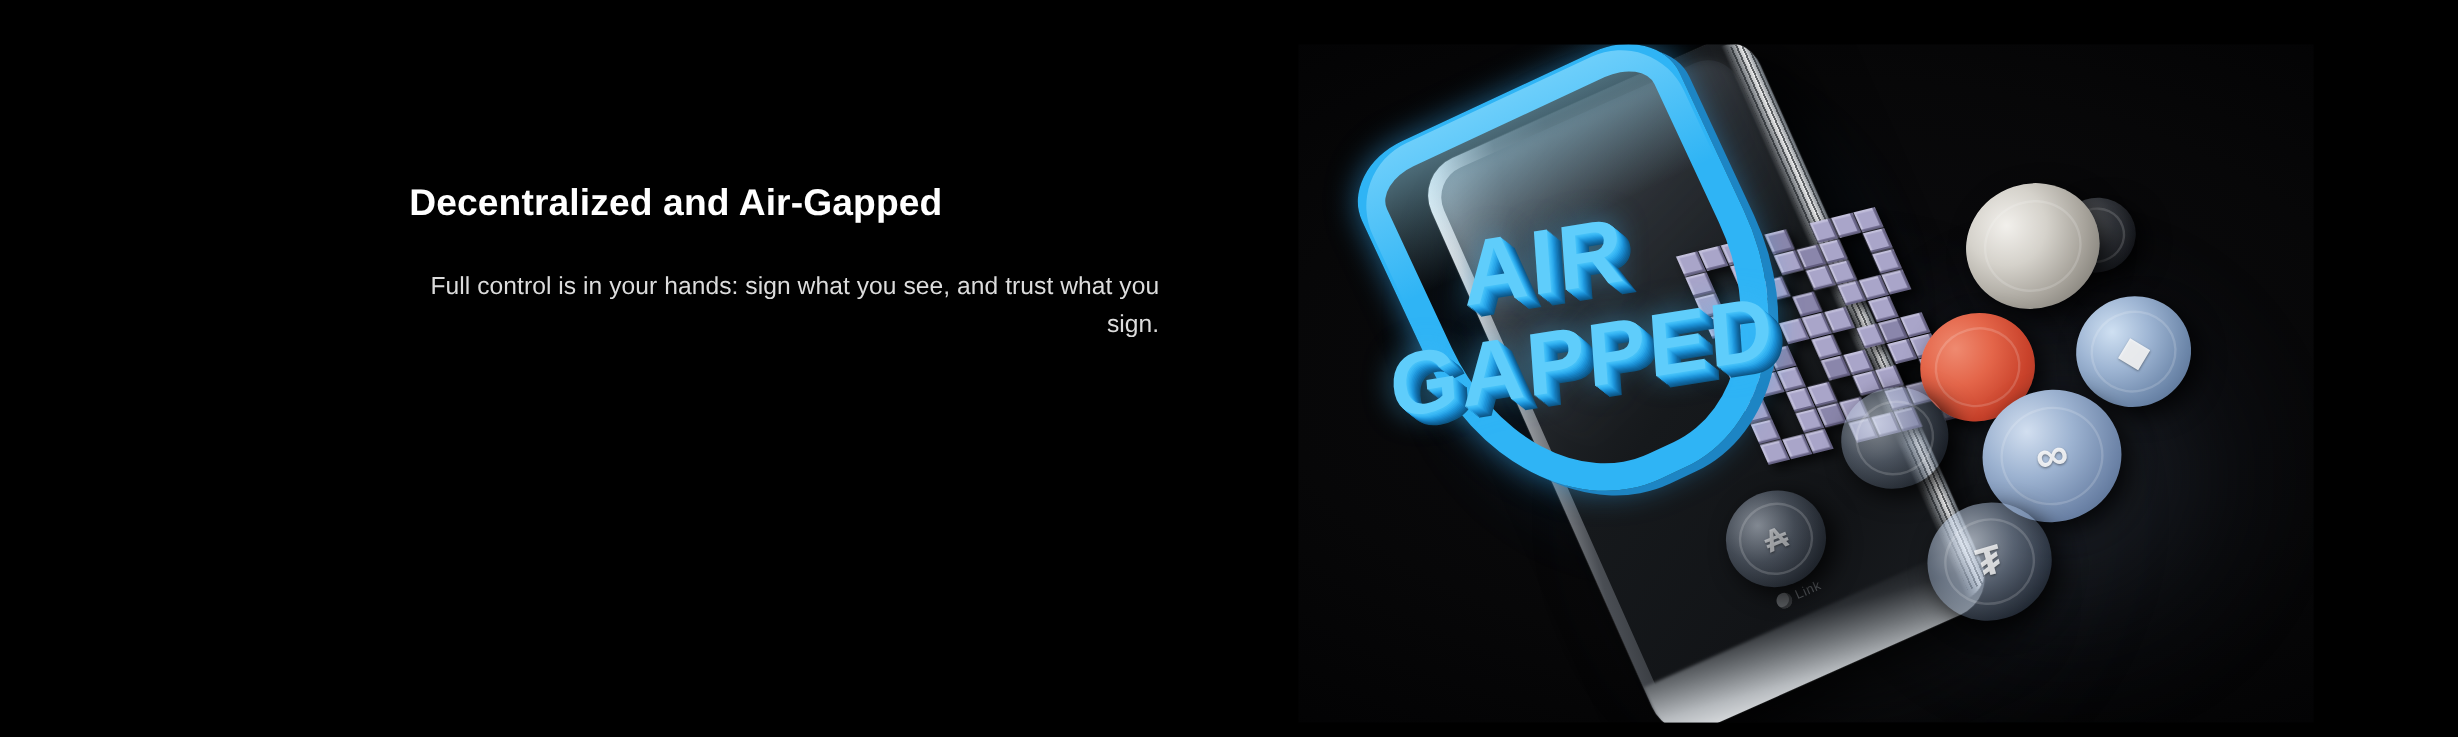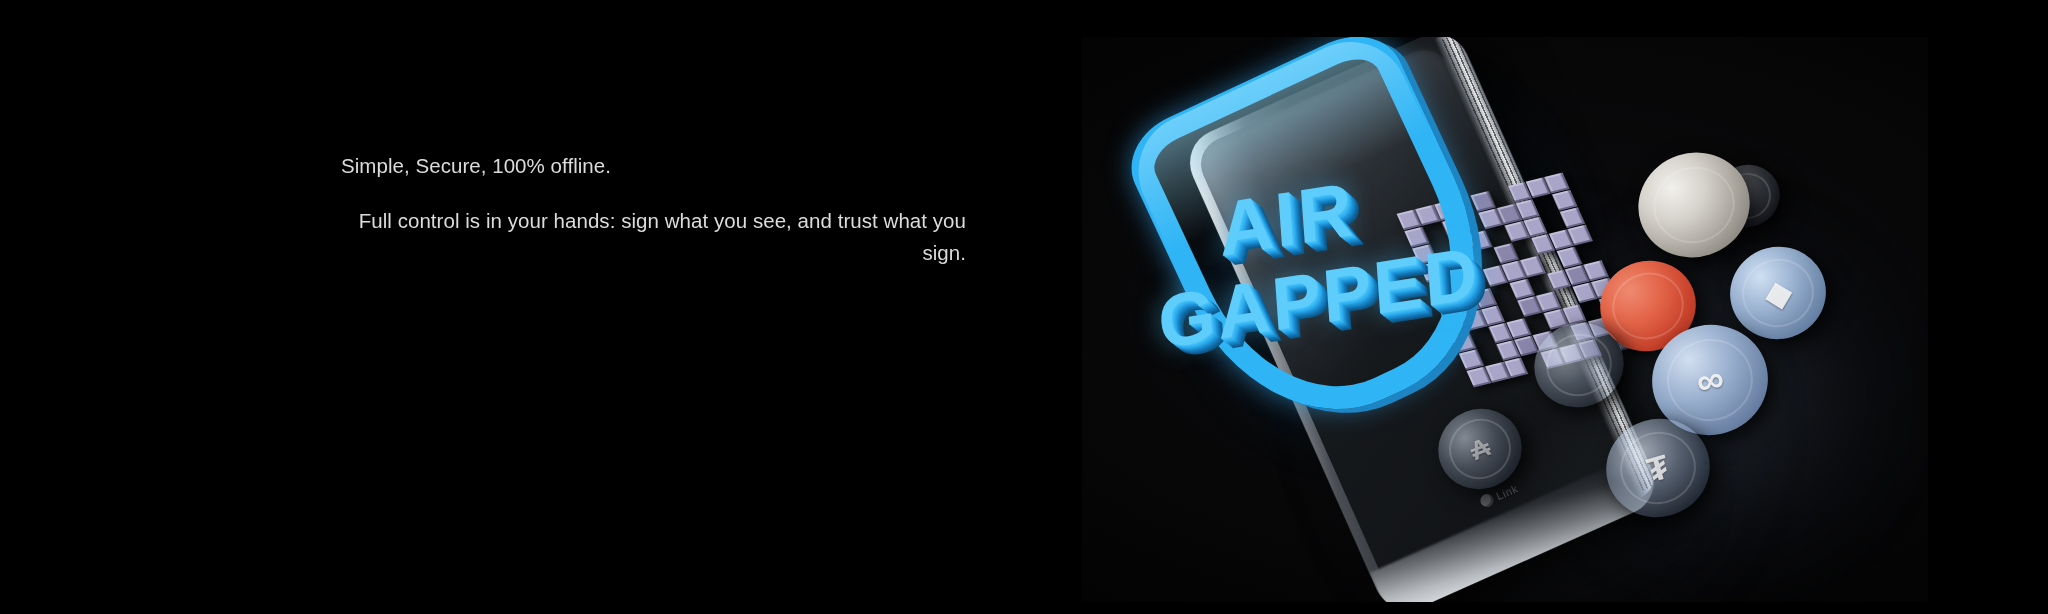"Decentralized and Air-Gapped" h2.headline { html: none -> <h2>Decentralized and Air-Gapped</h2> }
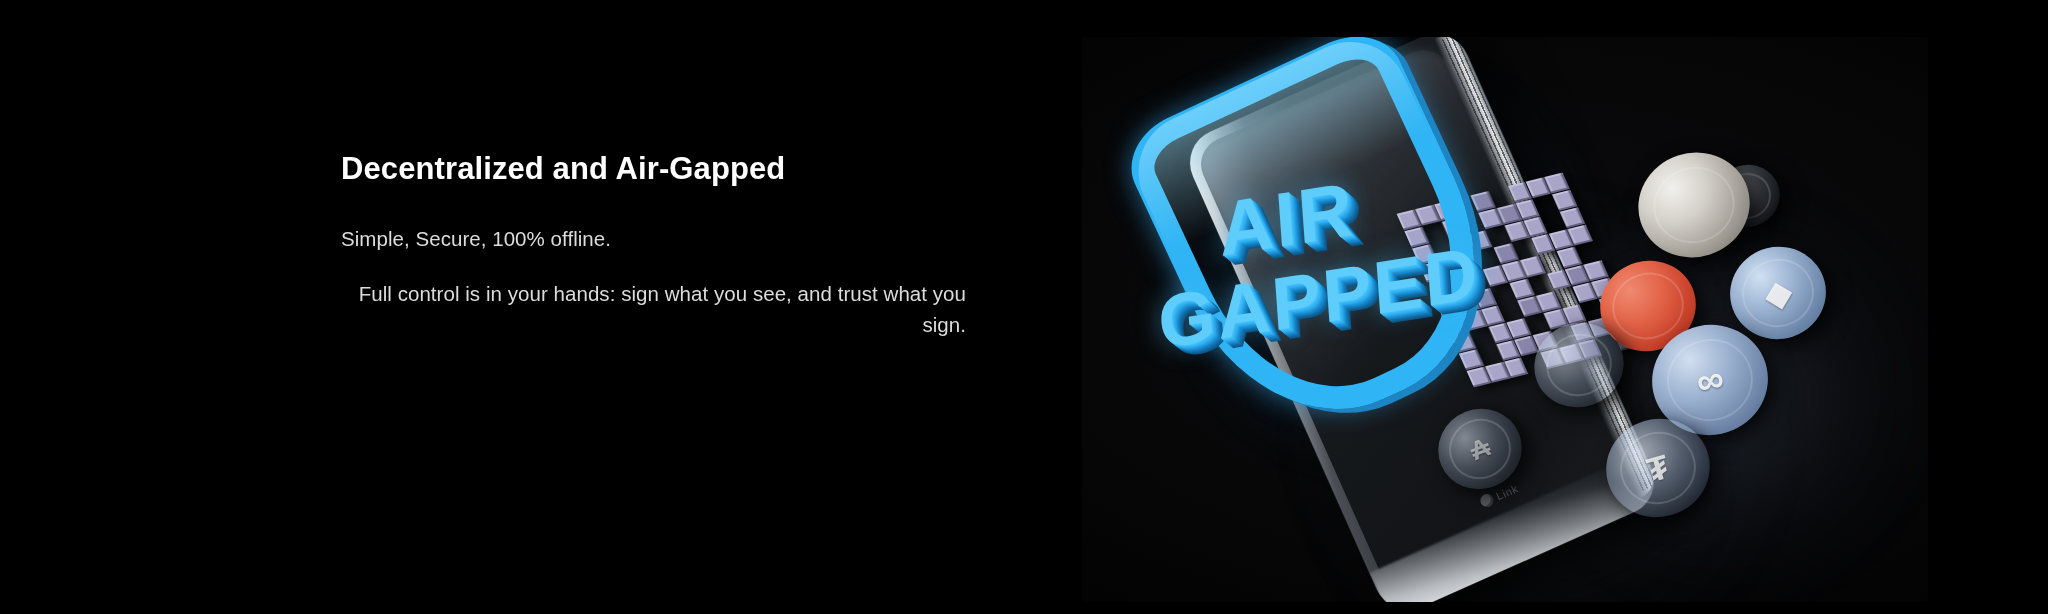"Simple, Secure, 100% offline." p.body-para { html: <p>Simple, Secure, 100% offline.</p> -> none }
